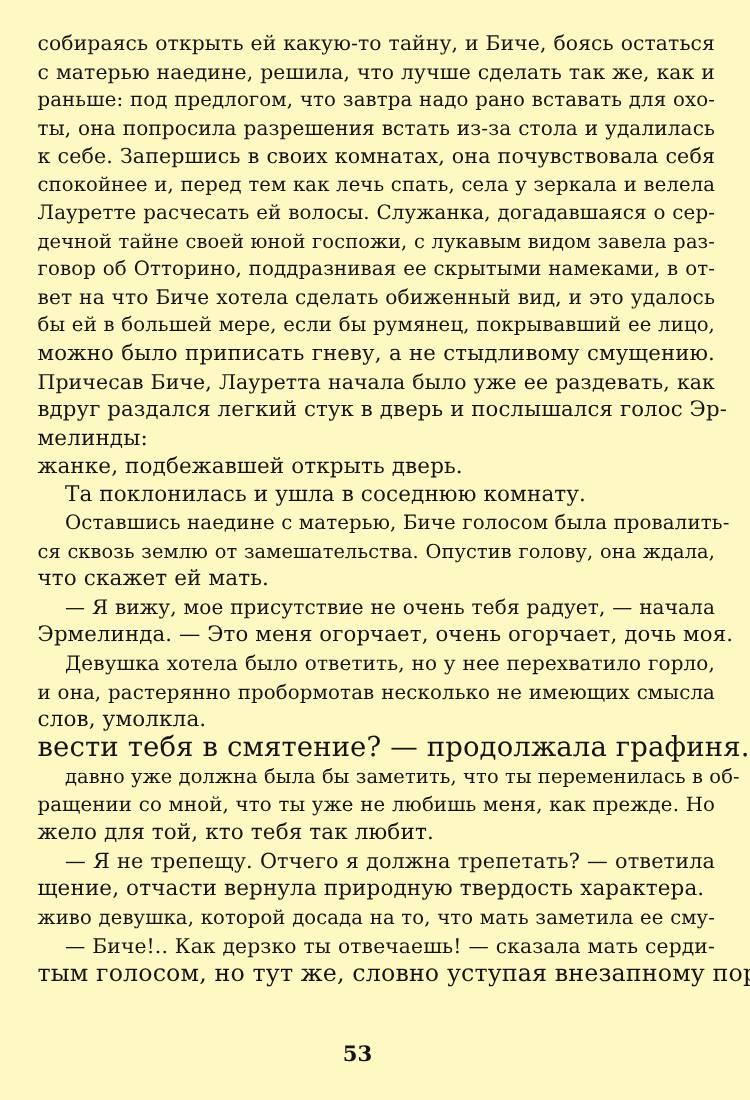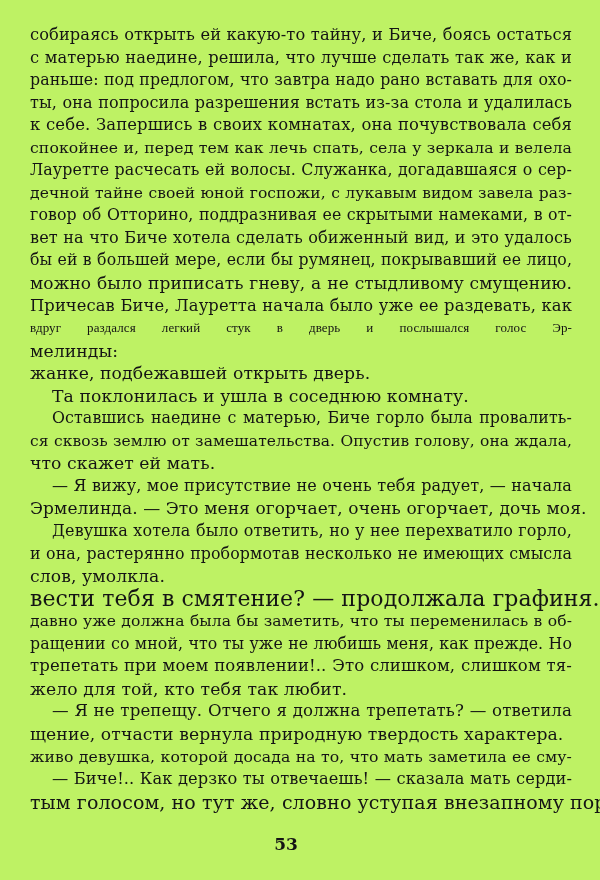"собираясь открыть ей какую-то тайну," .page { background: #bef264 -> #fef9c3 }
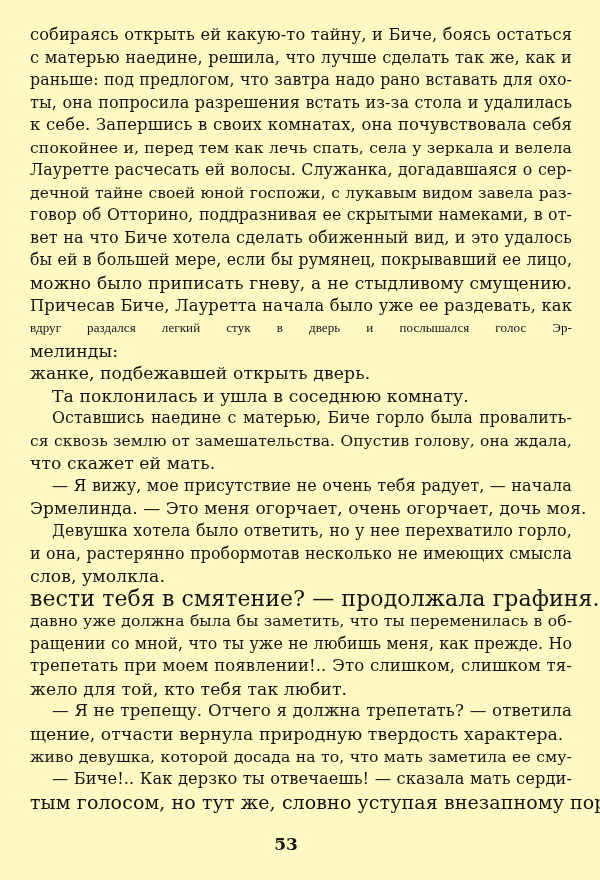"вдруг раздался легкий стук в" span.line { font-family: Liberation Serif, serif -> none; font-size: 13px -> 17px }
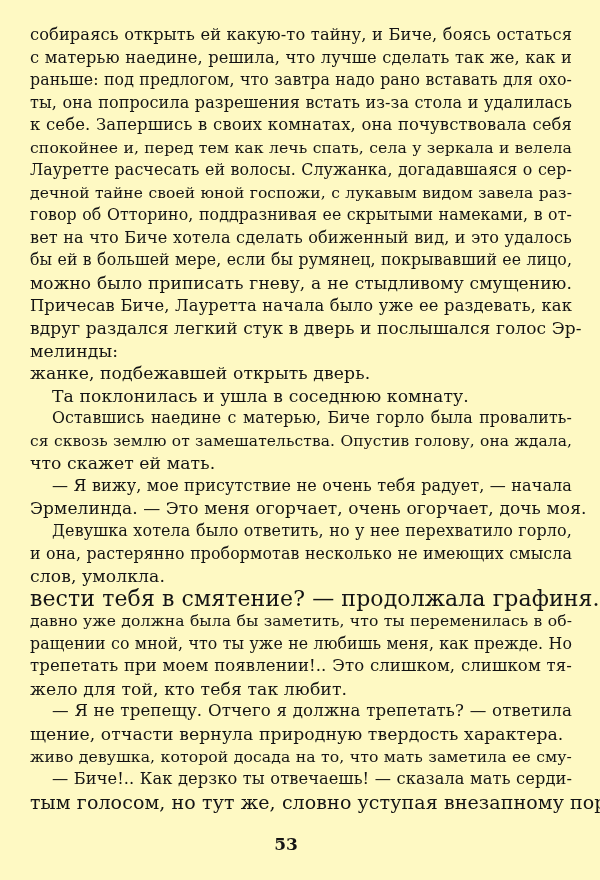"Оставшись наедине с матерью, Биче" span.line { text: горло -> голосом }
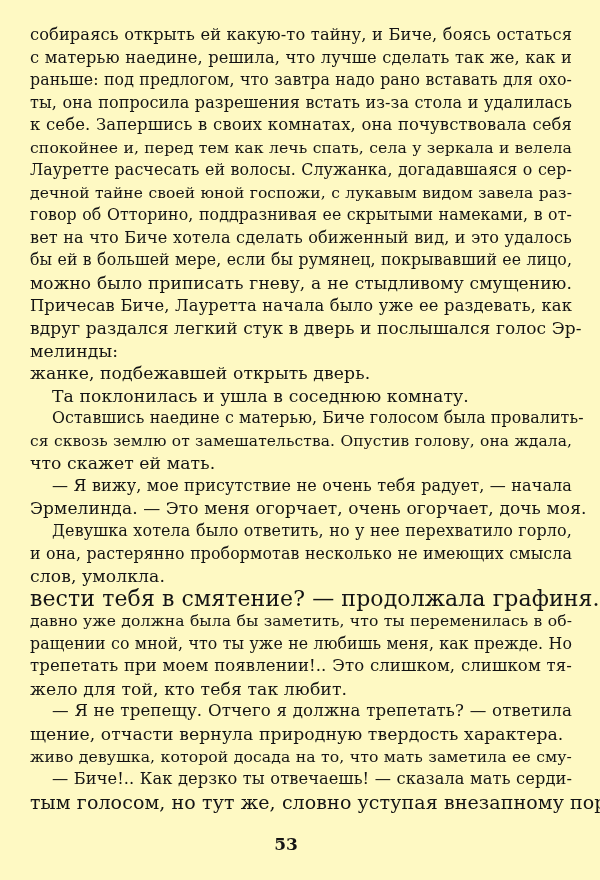"давно уже должна была бы" span.line { margin-left: none -> 22px }
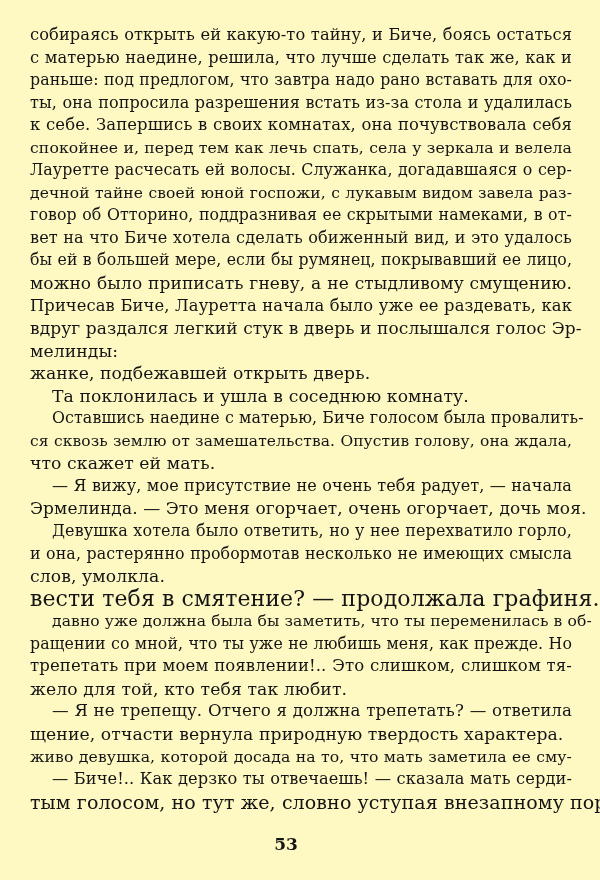"трепетать при моем появлении!.. Это" span.line { html: <span>трепетать при моем появлении!.. Это слишком, слишком тя-</span> -> none }
